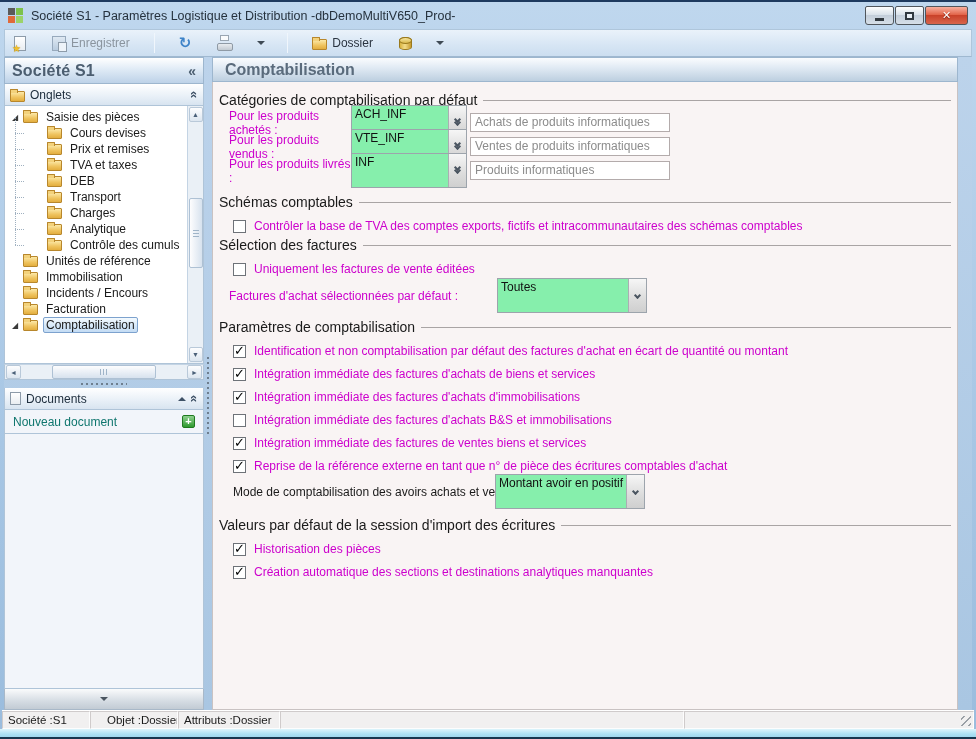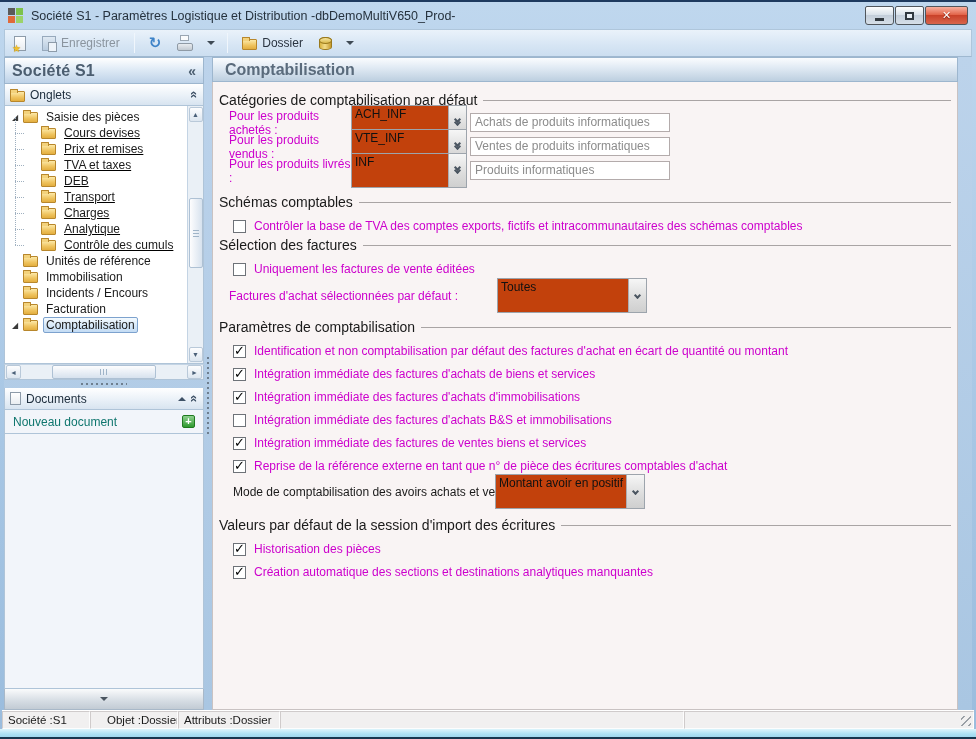"Enregistrer" .toolbar { gap: 6px -> 16px }
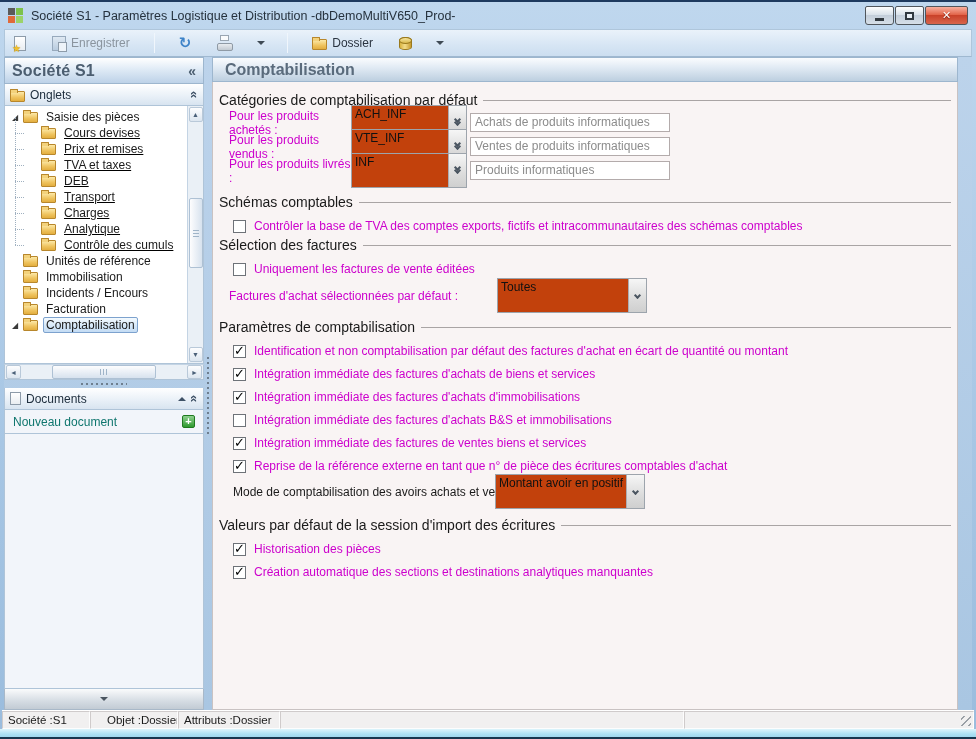"ACH_INF" .combo { background: #c2410c -> #86efac }
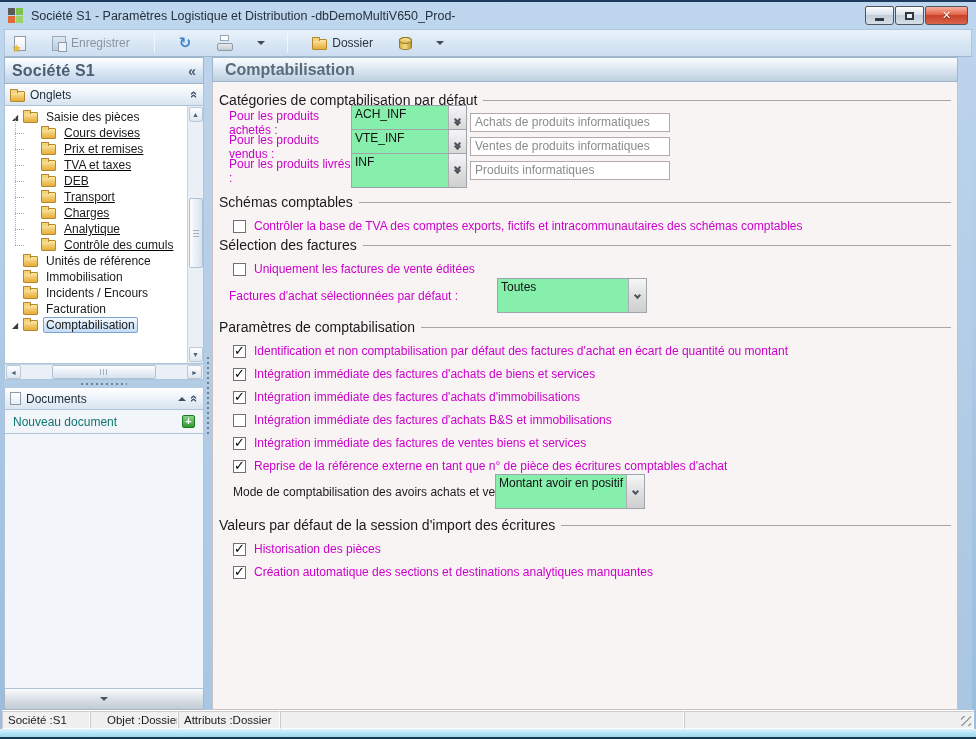"Cours devises" .tree-row.lvl1 { padding-left: 22px -> 28px; text-decoration: underline -> none }
